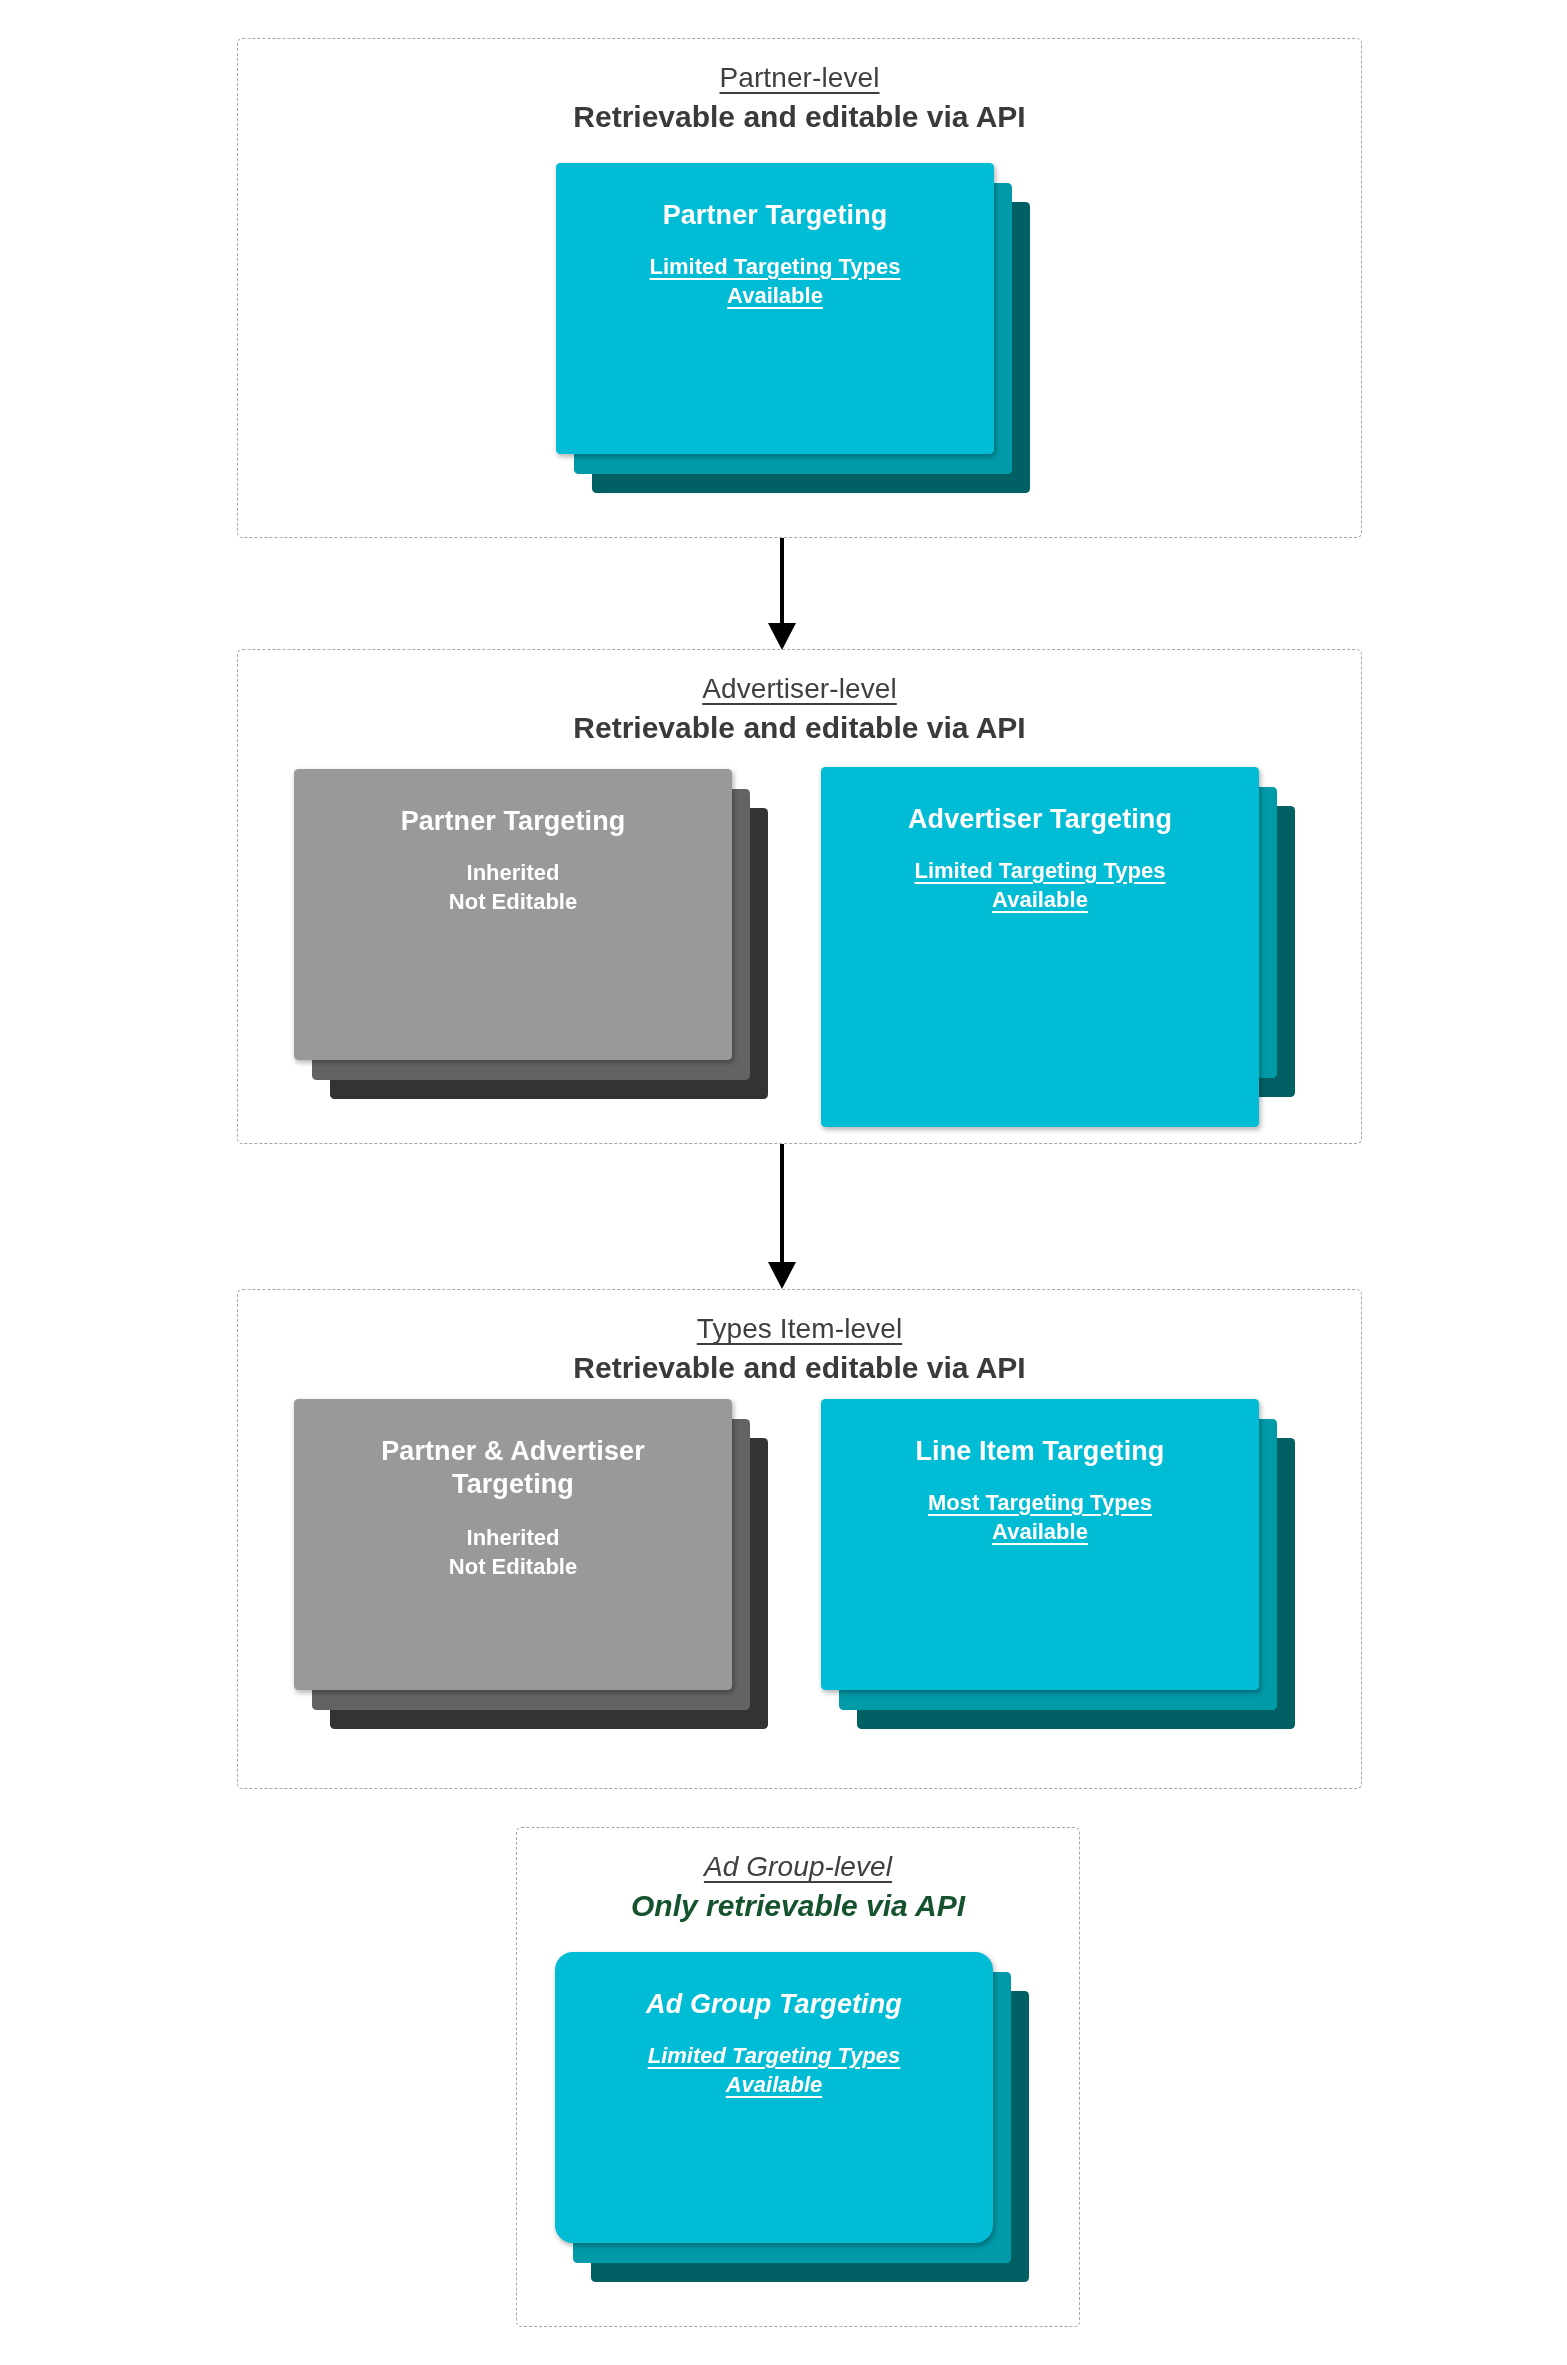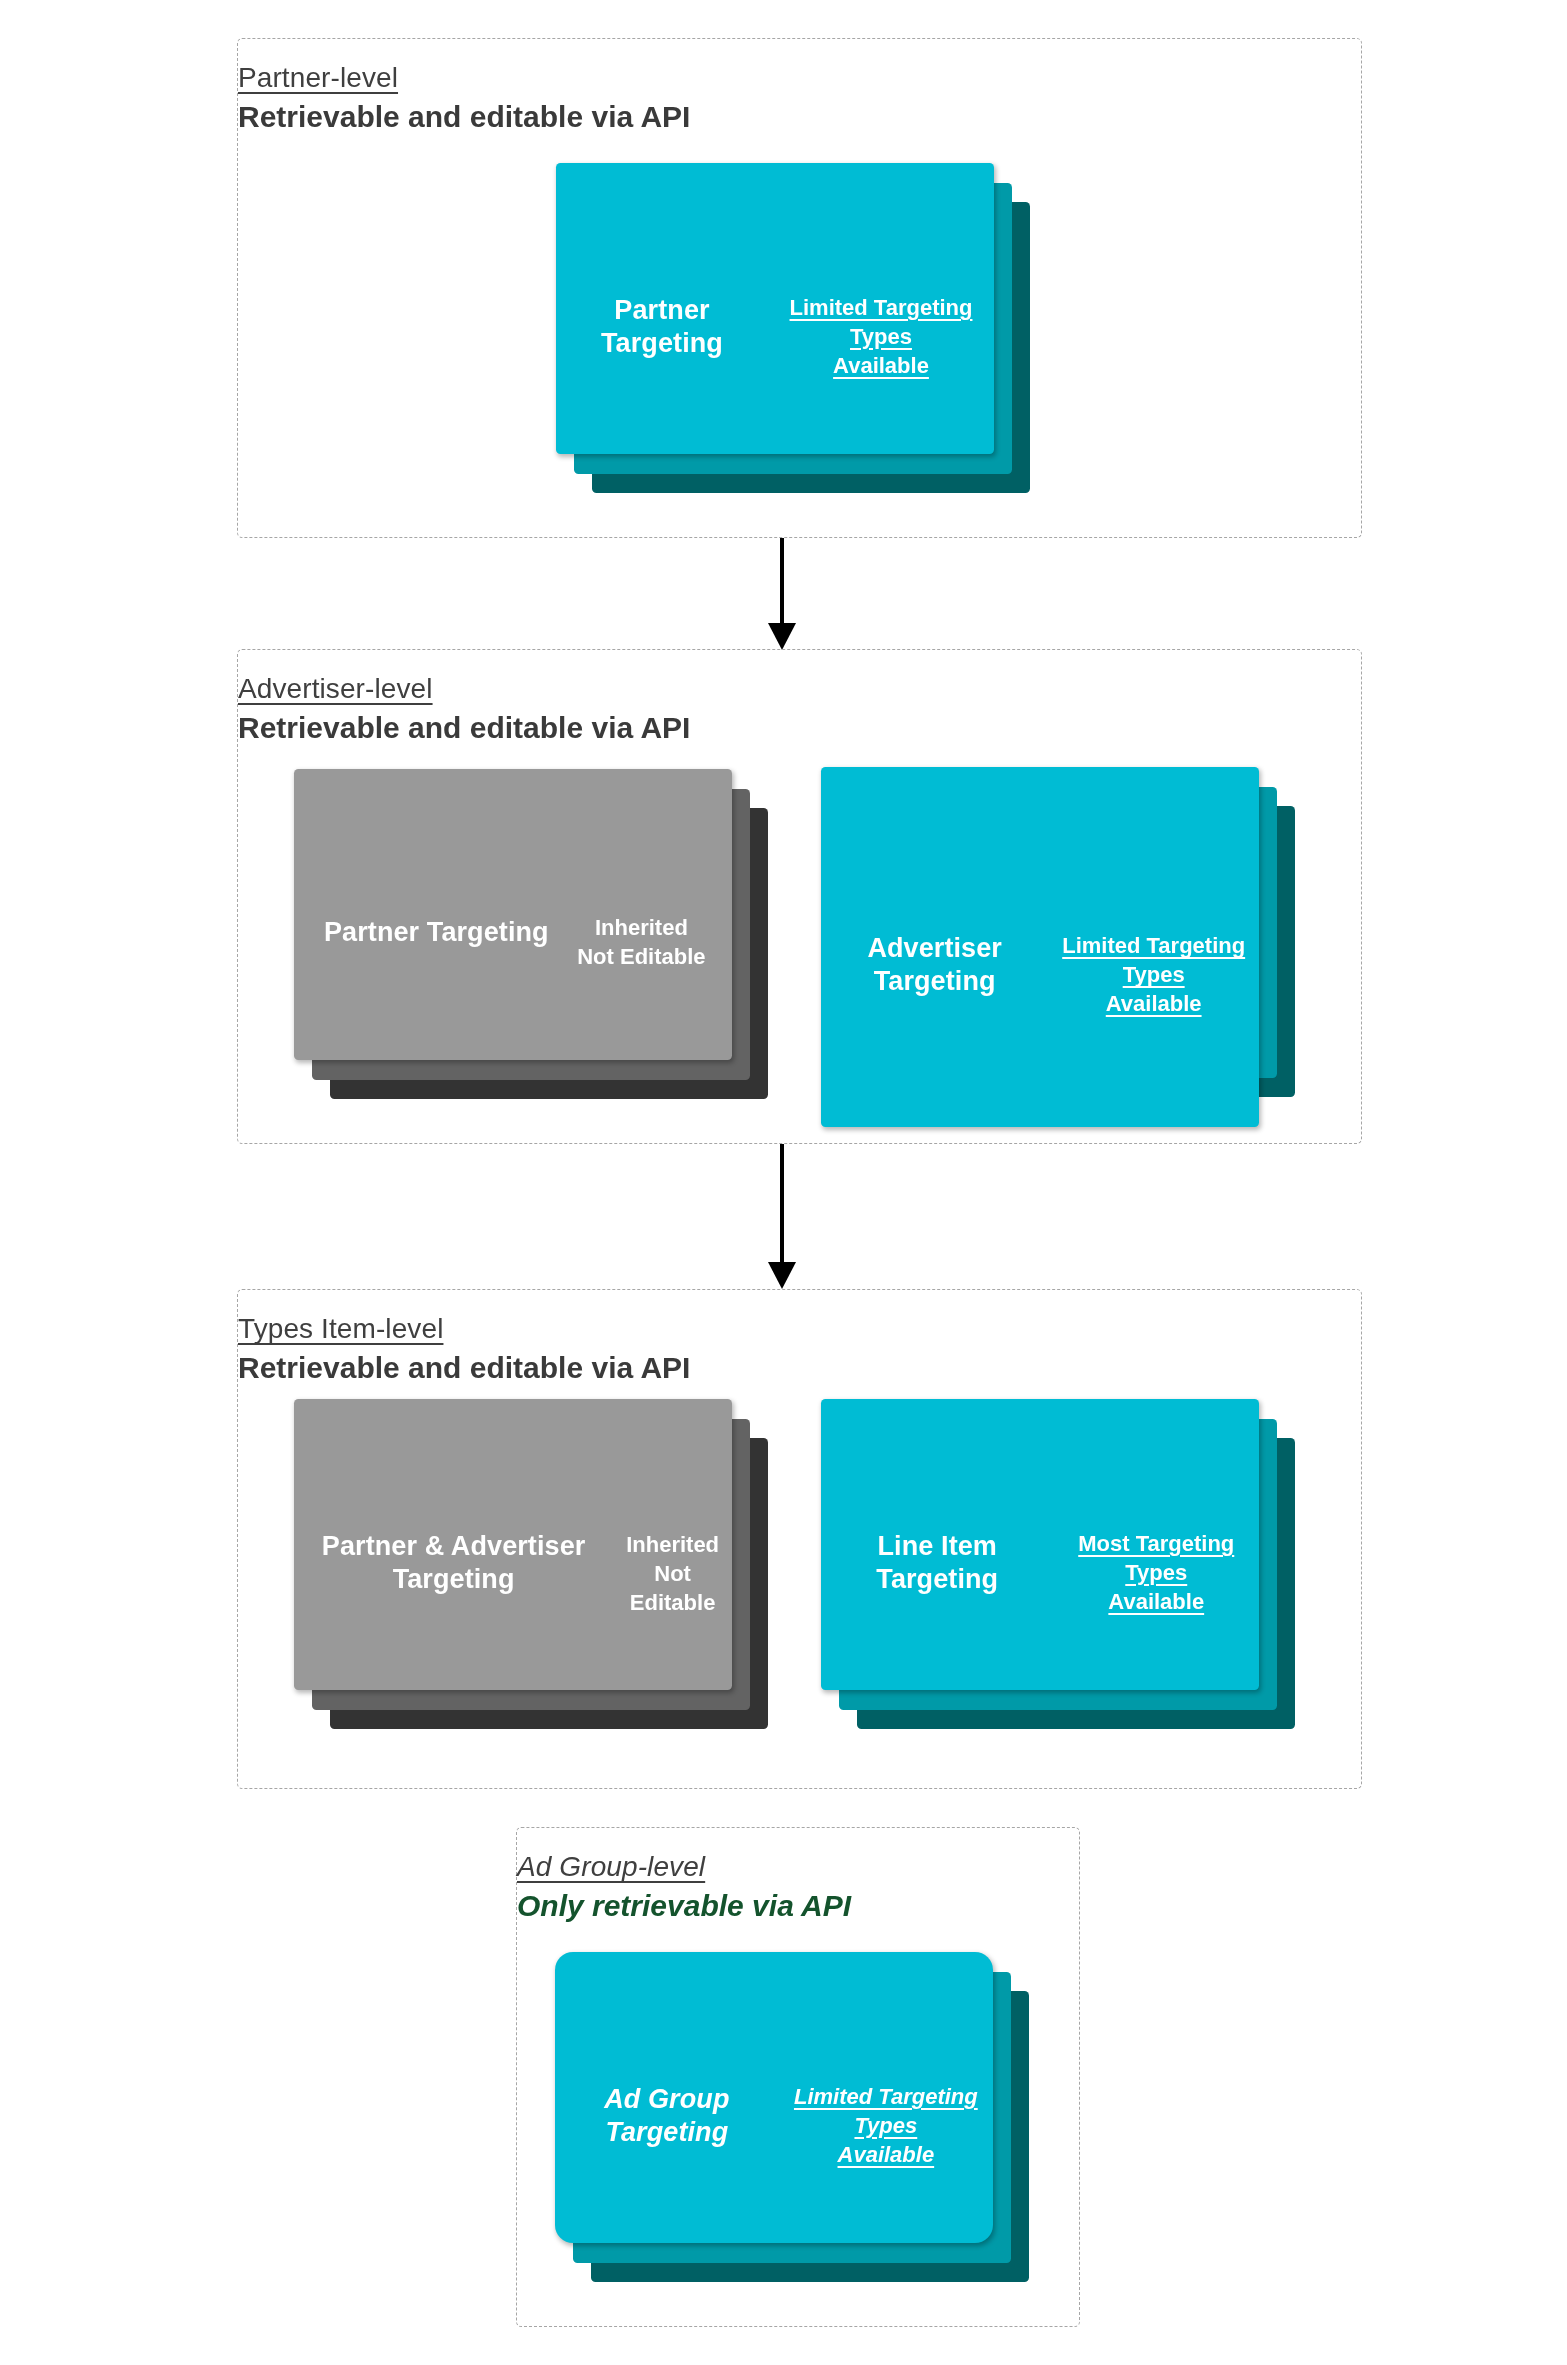"Partner-level" .level-header { text-align: left -> center }
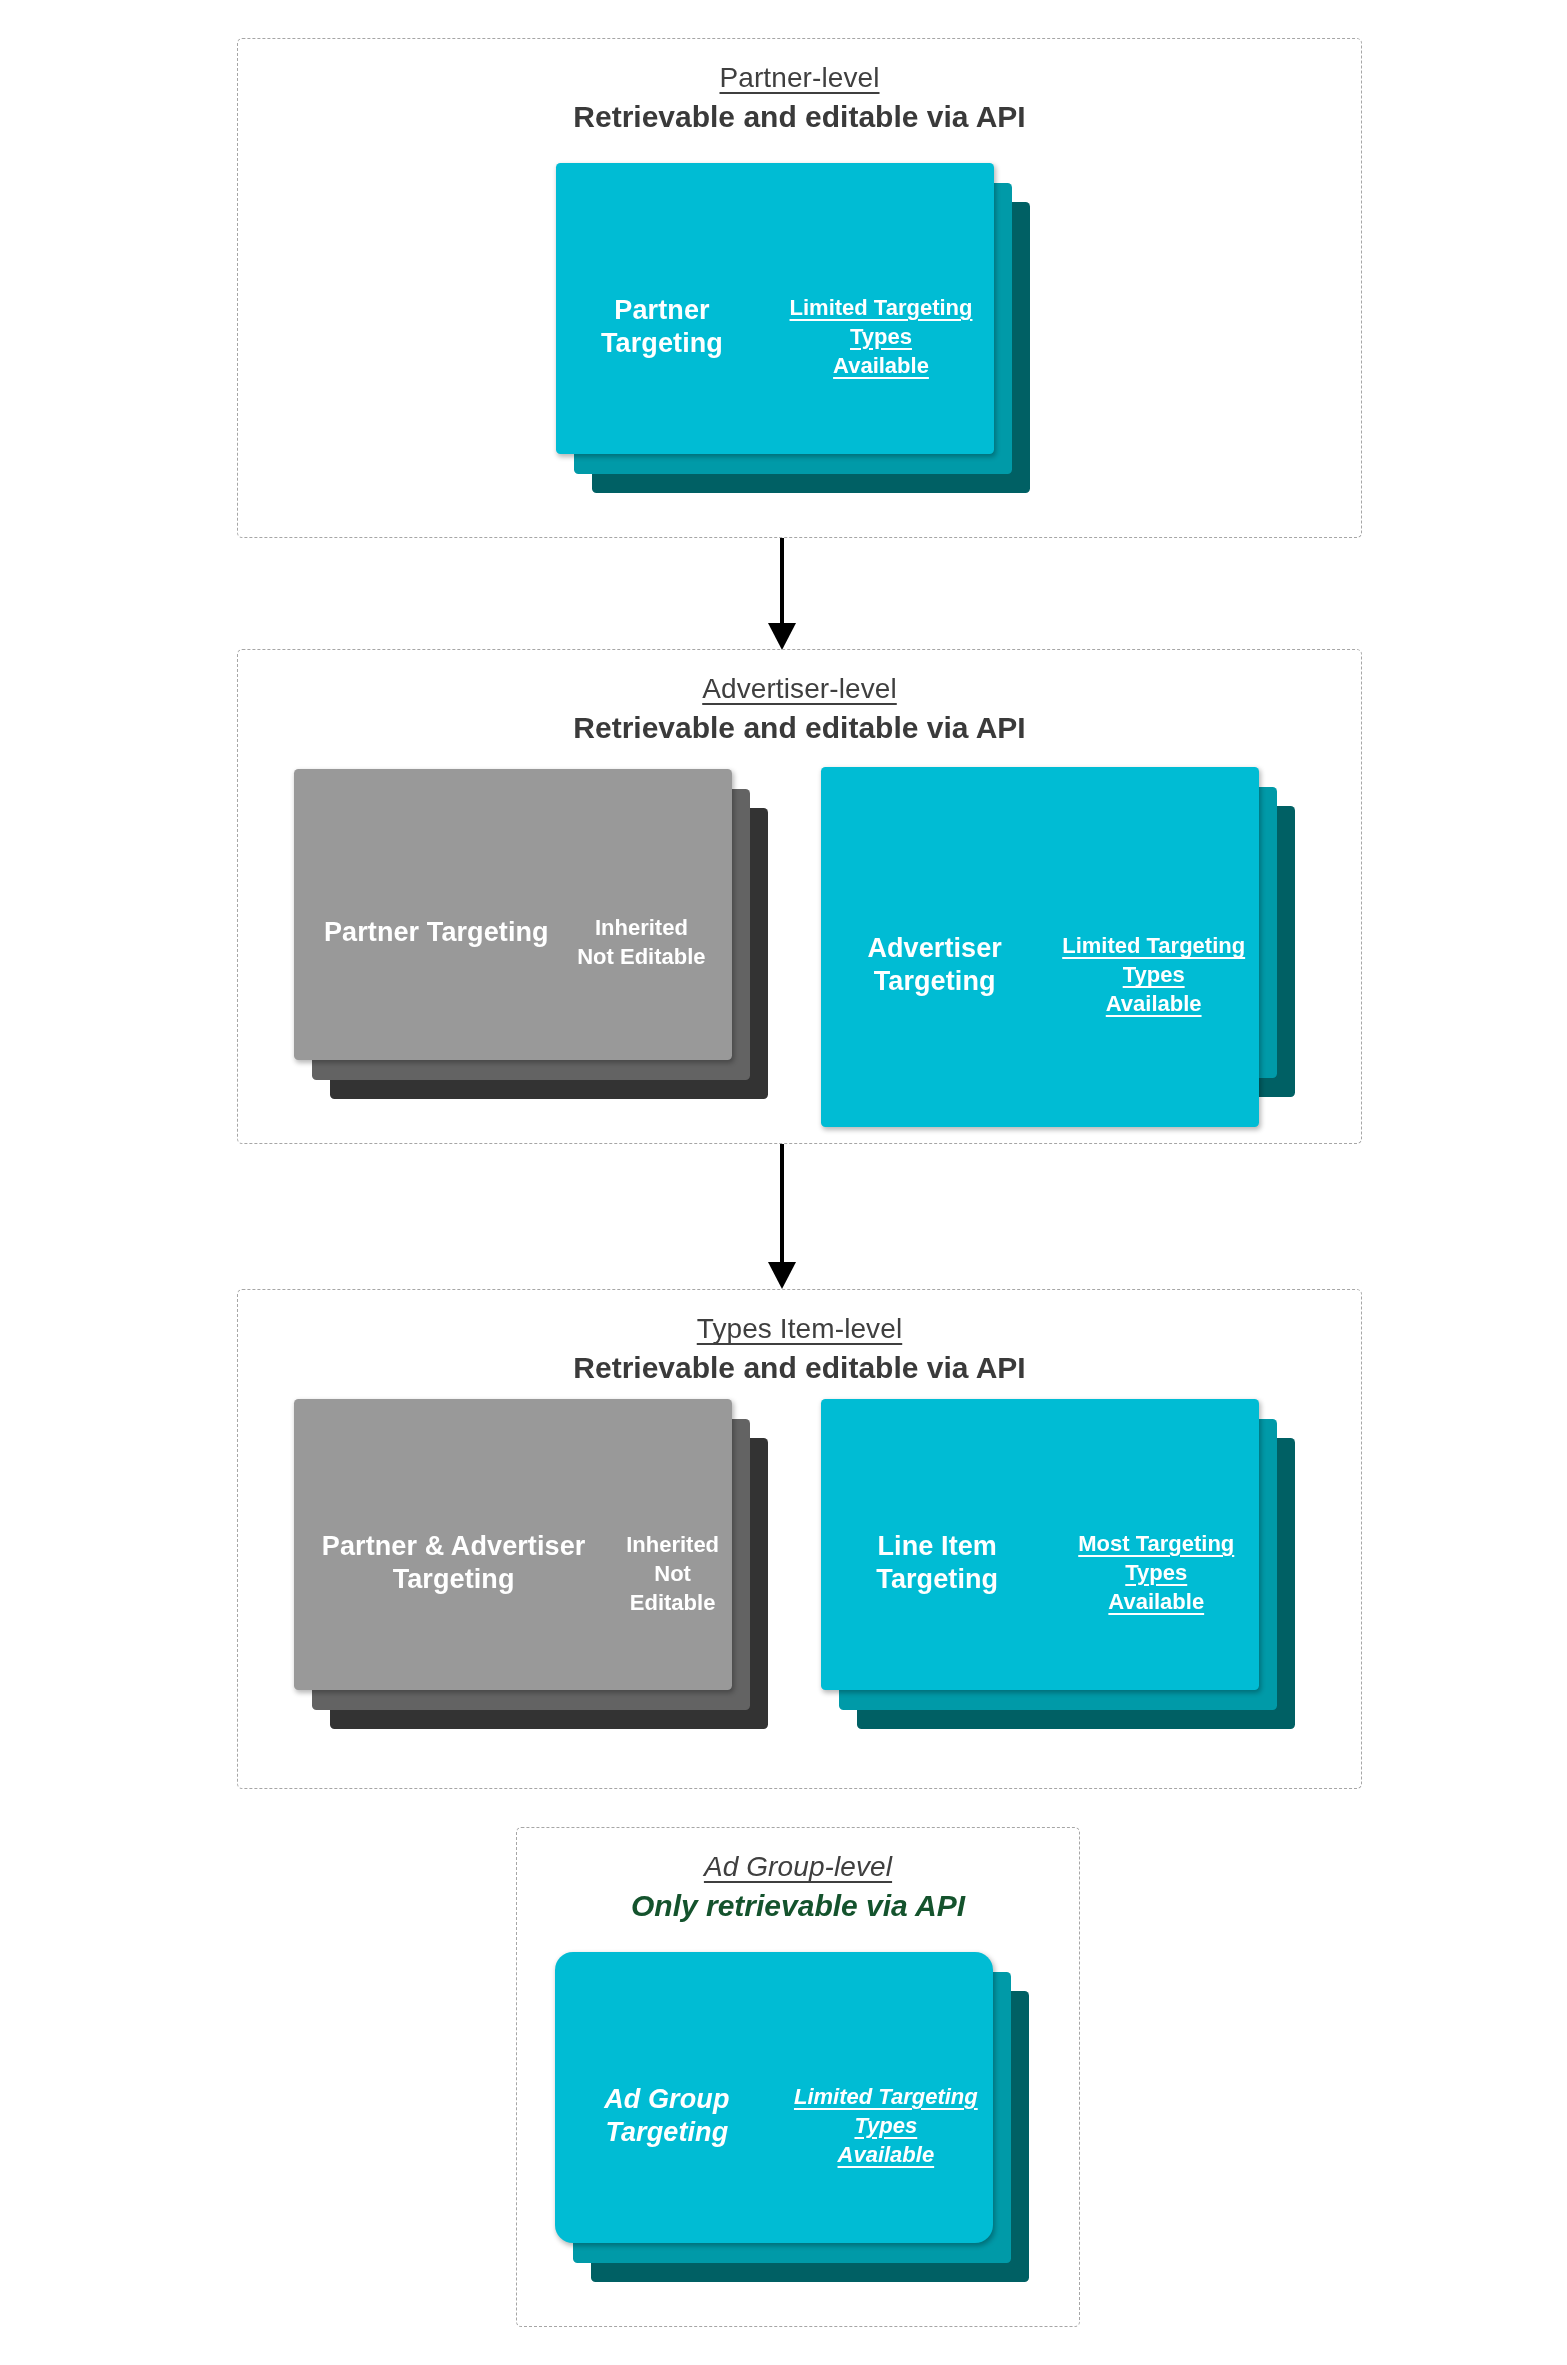"Partner Targeting" .card-layer.front { flex-direction: row -> column; justify-content: center -> flex-start }
